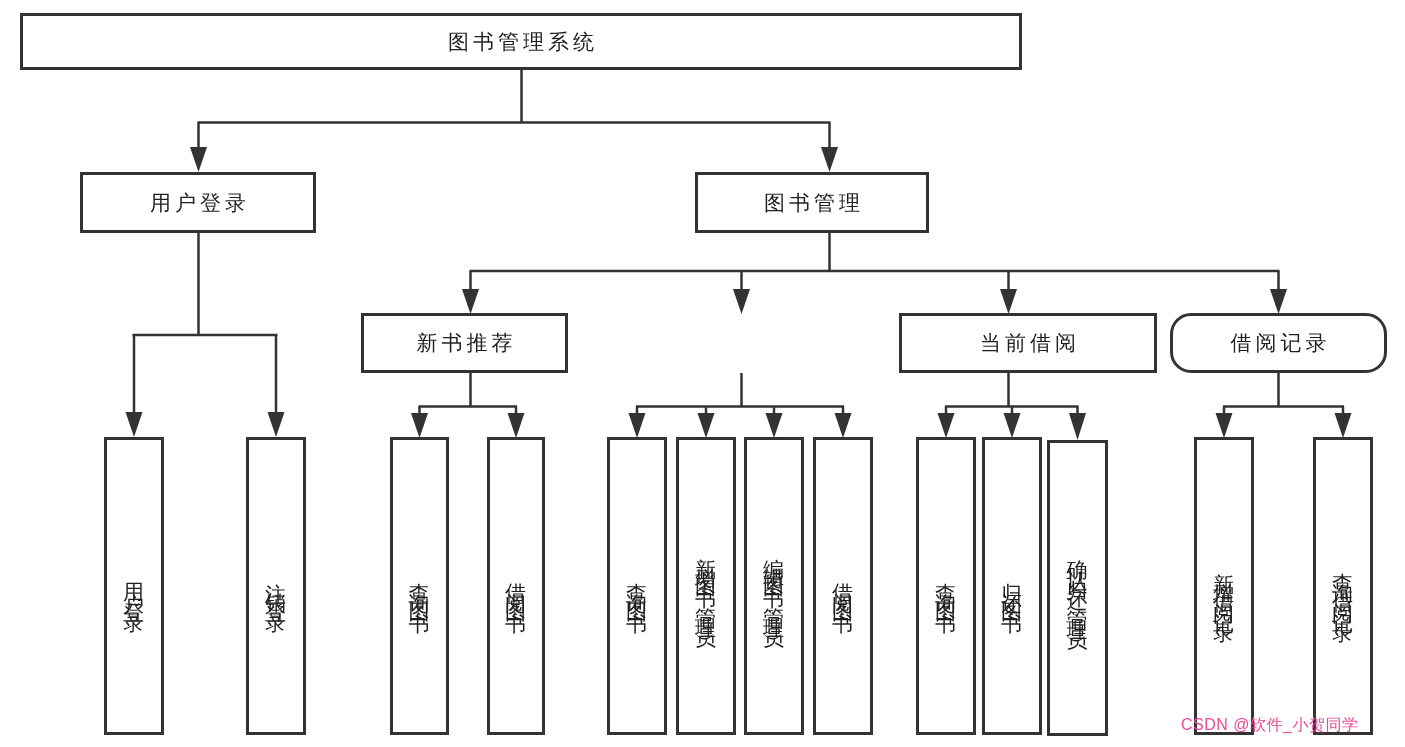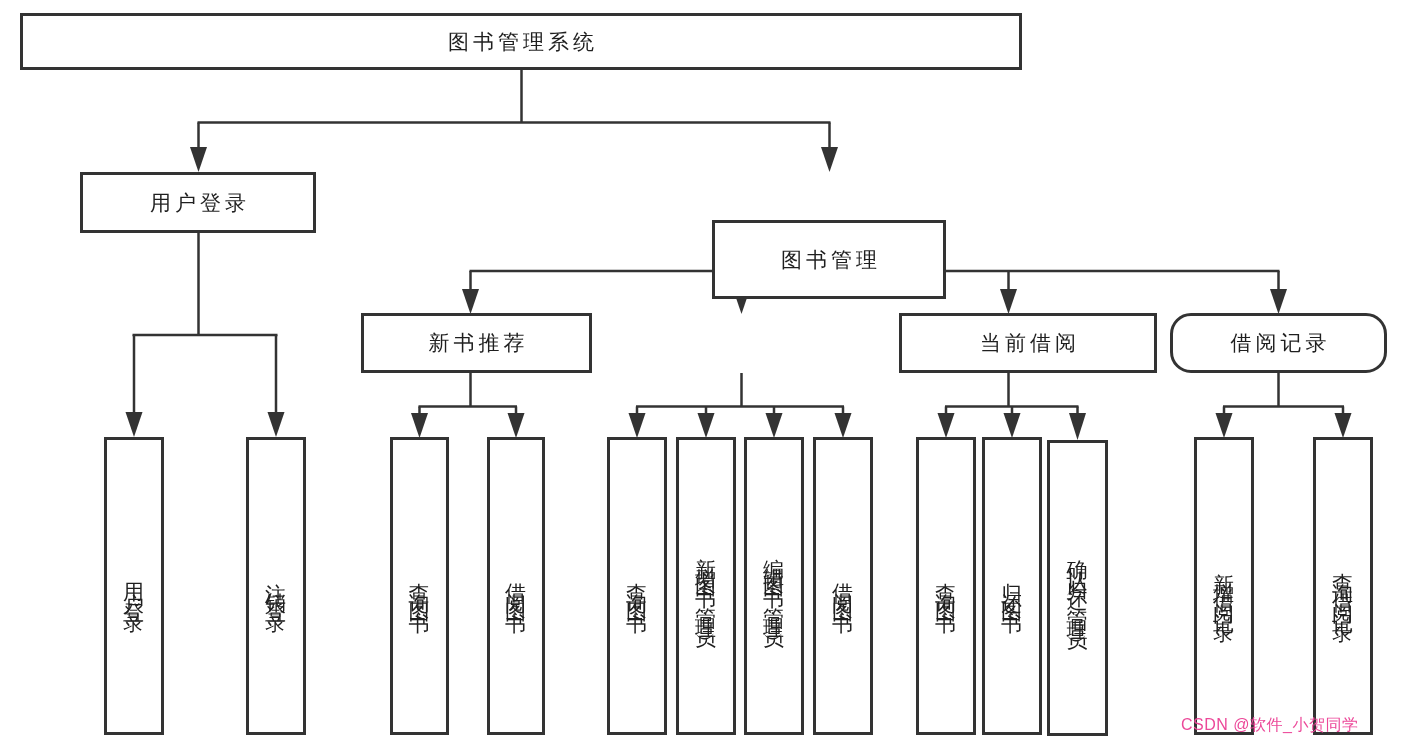"图书管理" div.node { height: 79px -> 61px; left: 712px -> 695px; margin-top: 48px -> none }
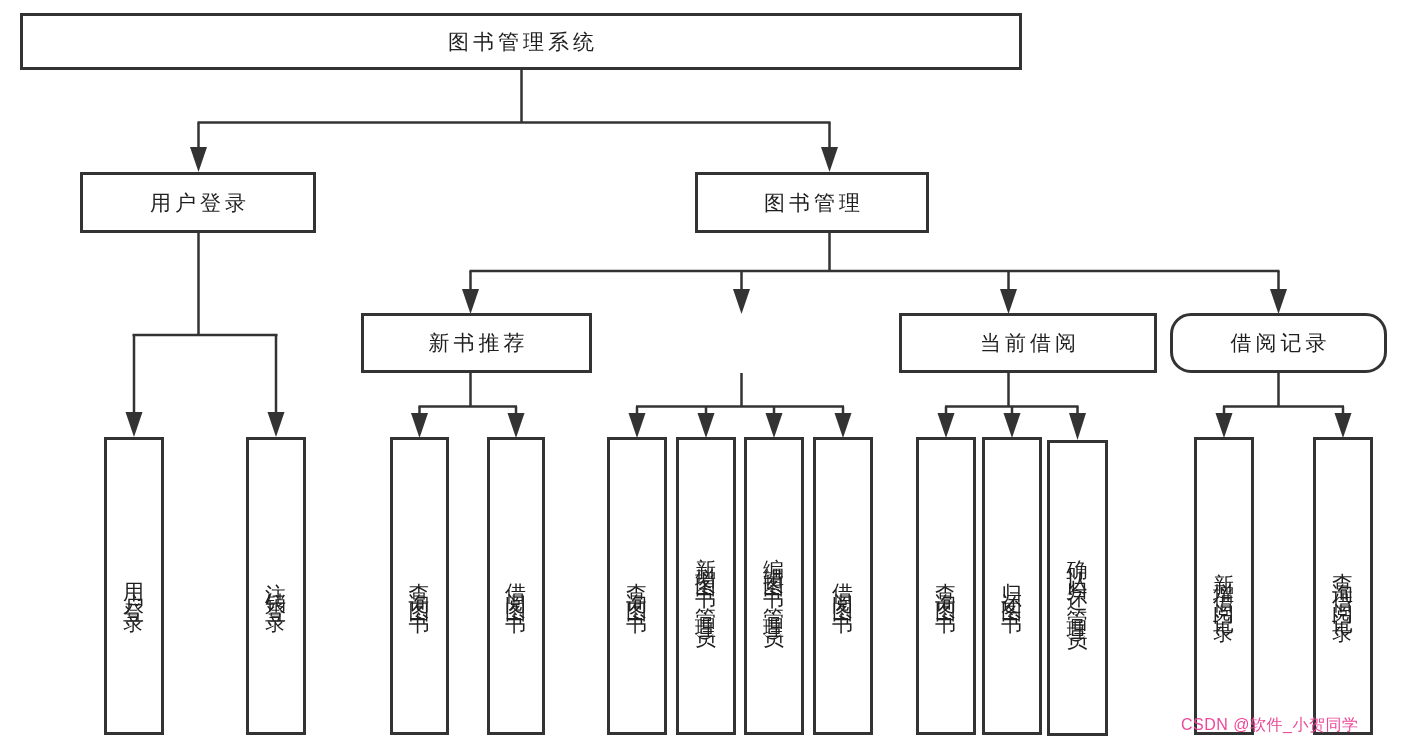"新书推荐" div.node { width: 231px -> 207px }
